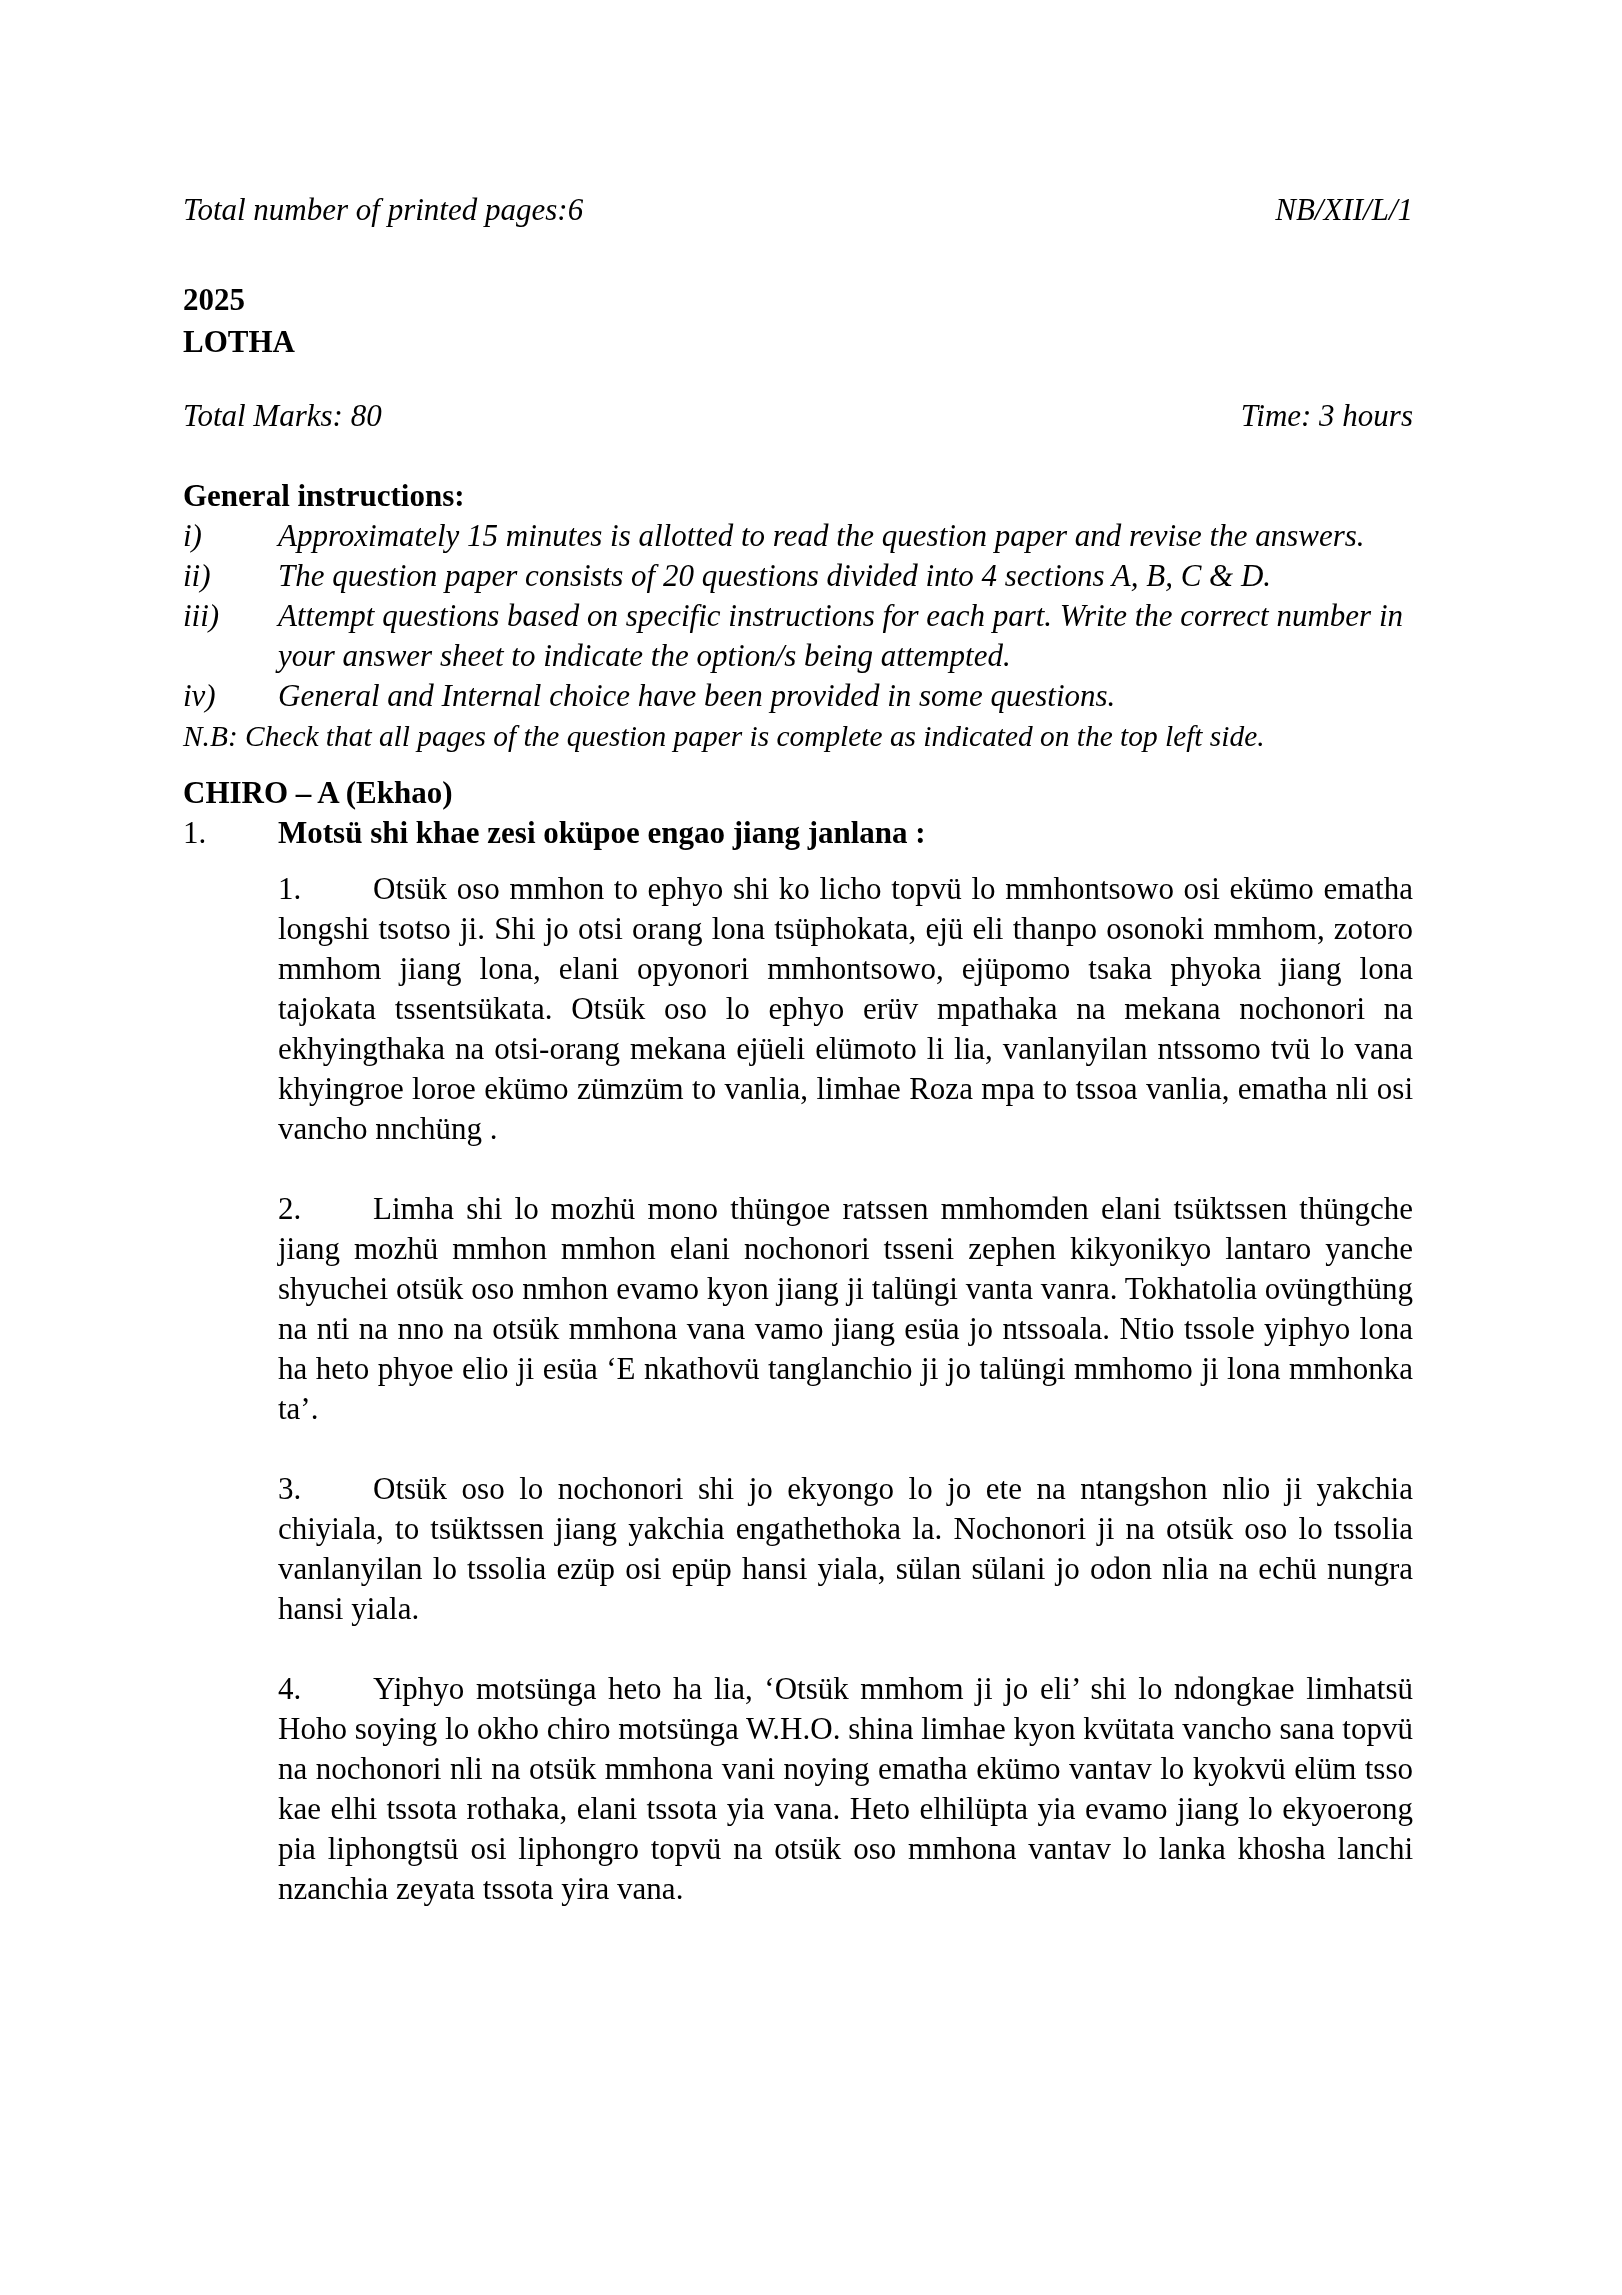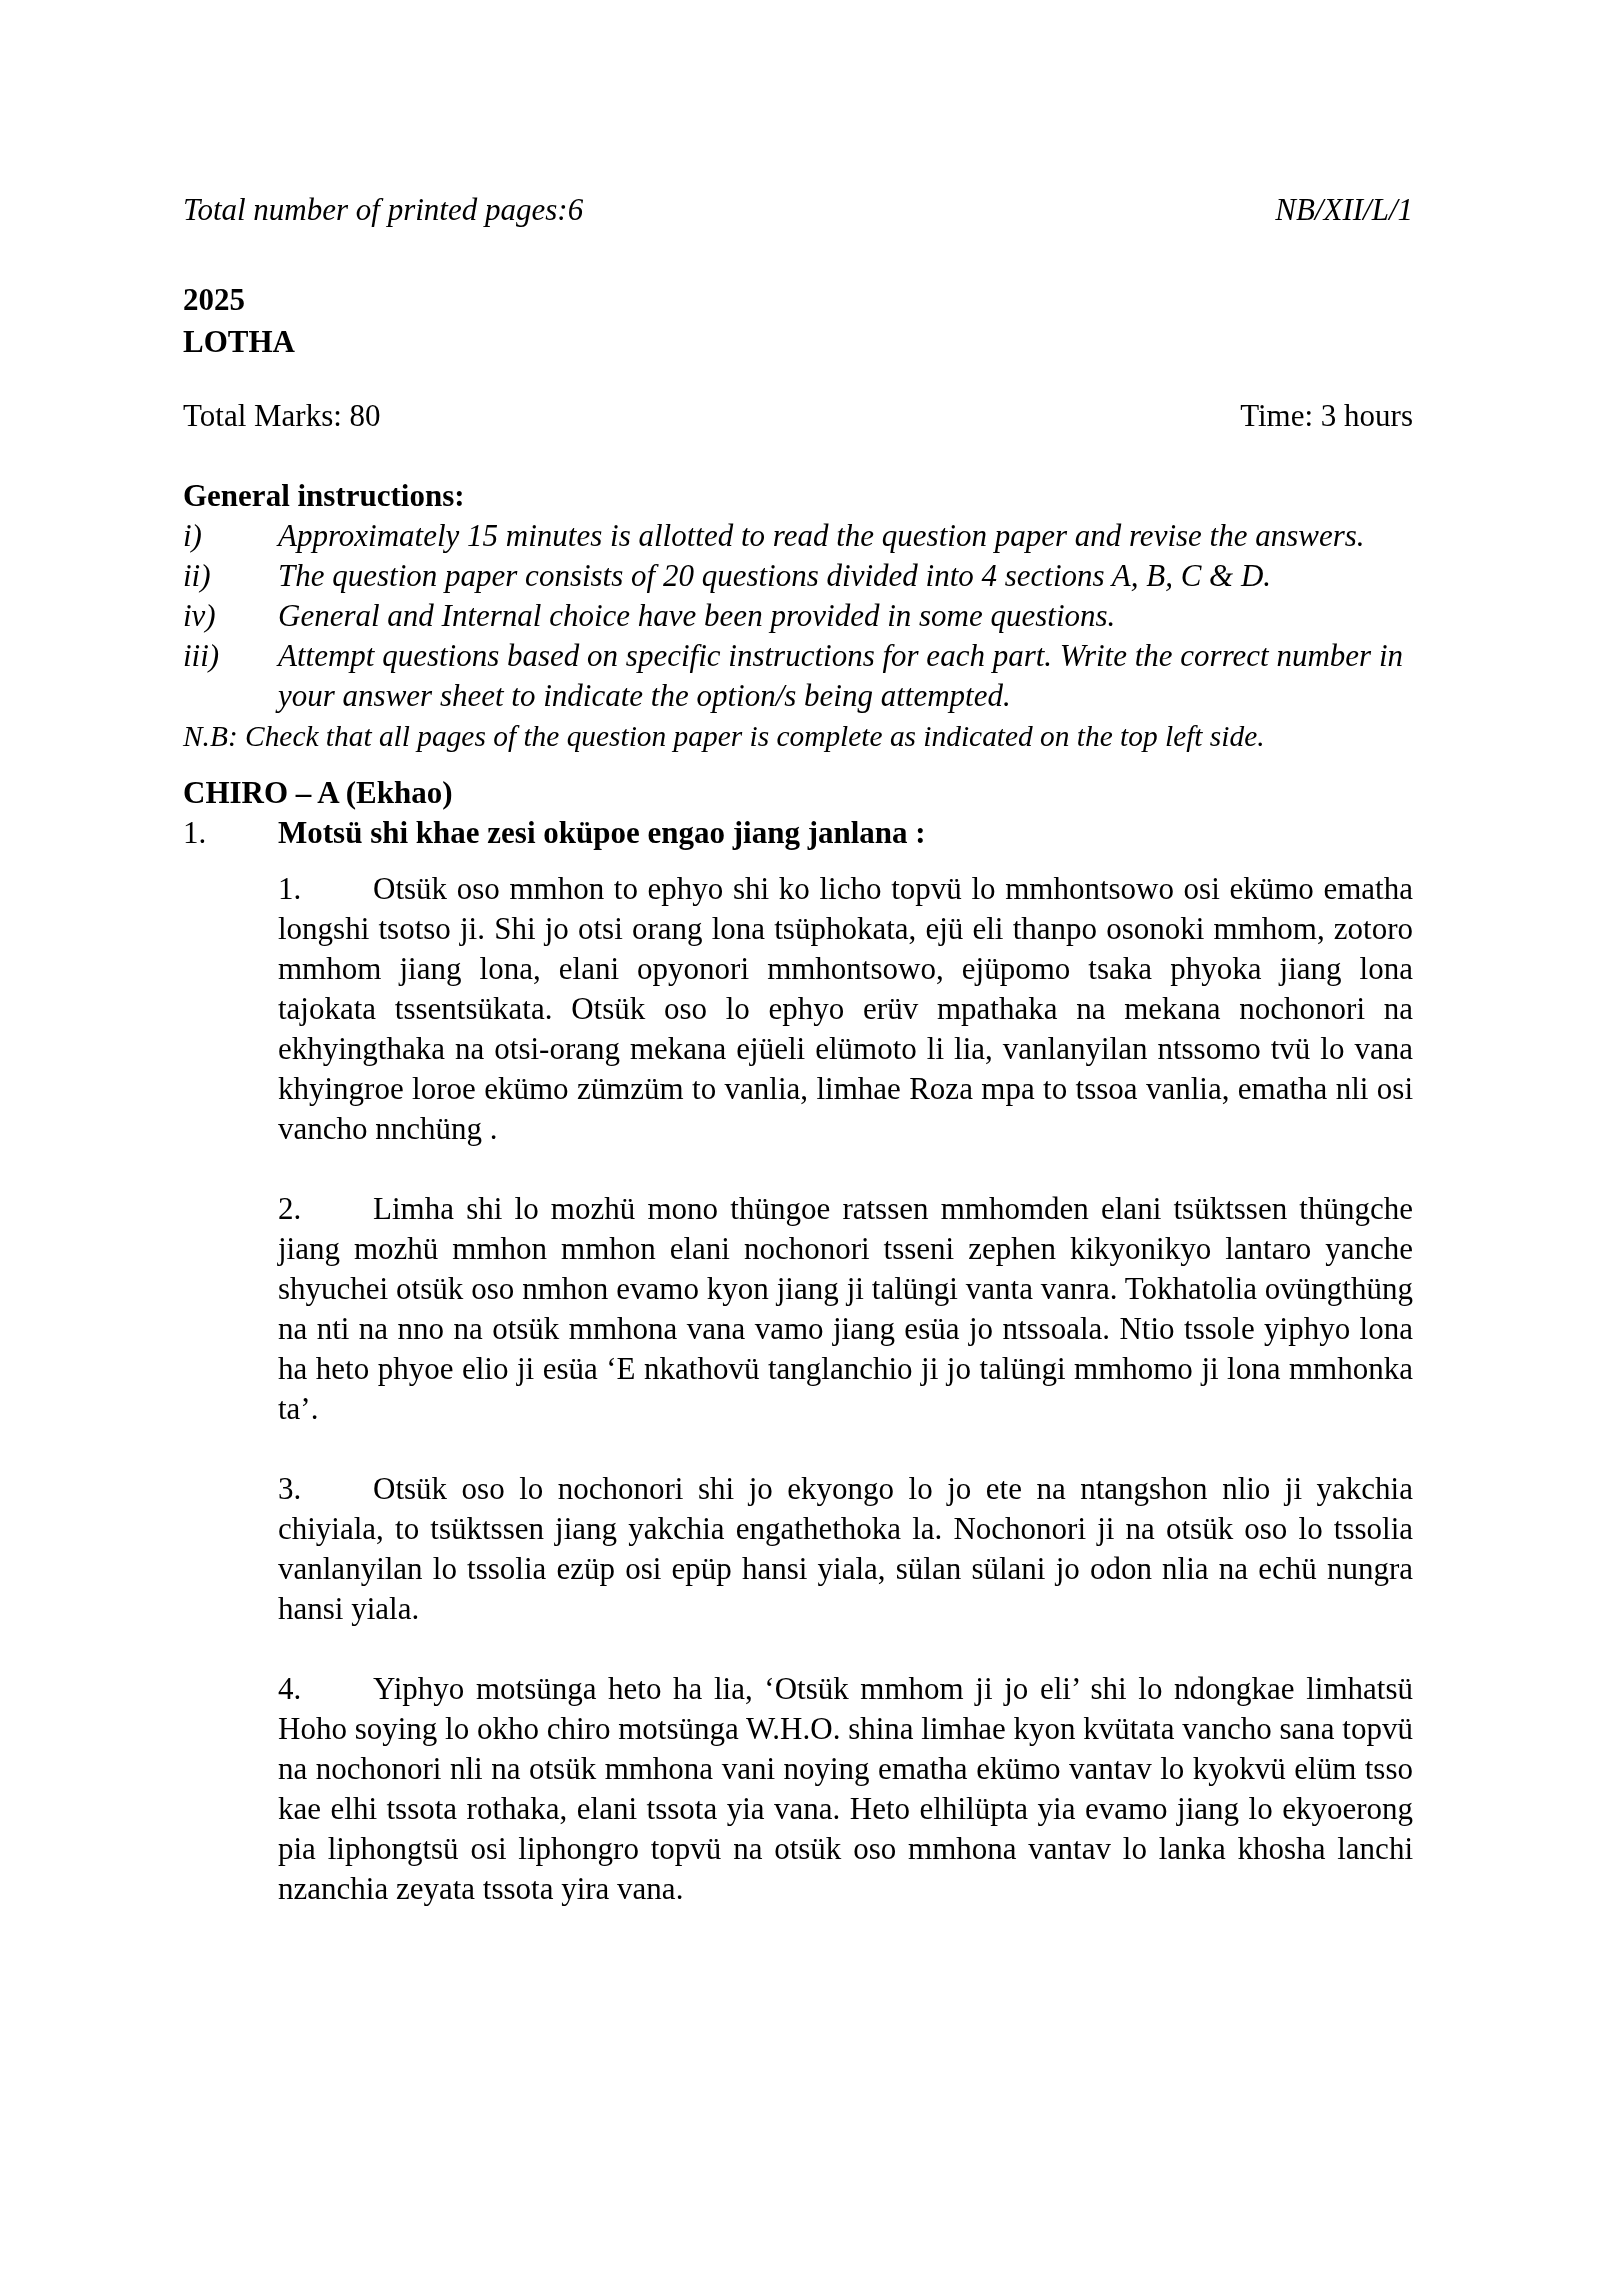"Total Marks: 80" .row-between { font-style: none -> italic }
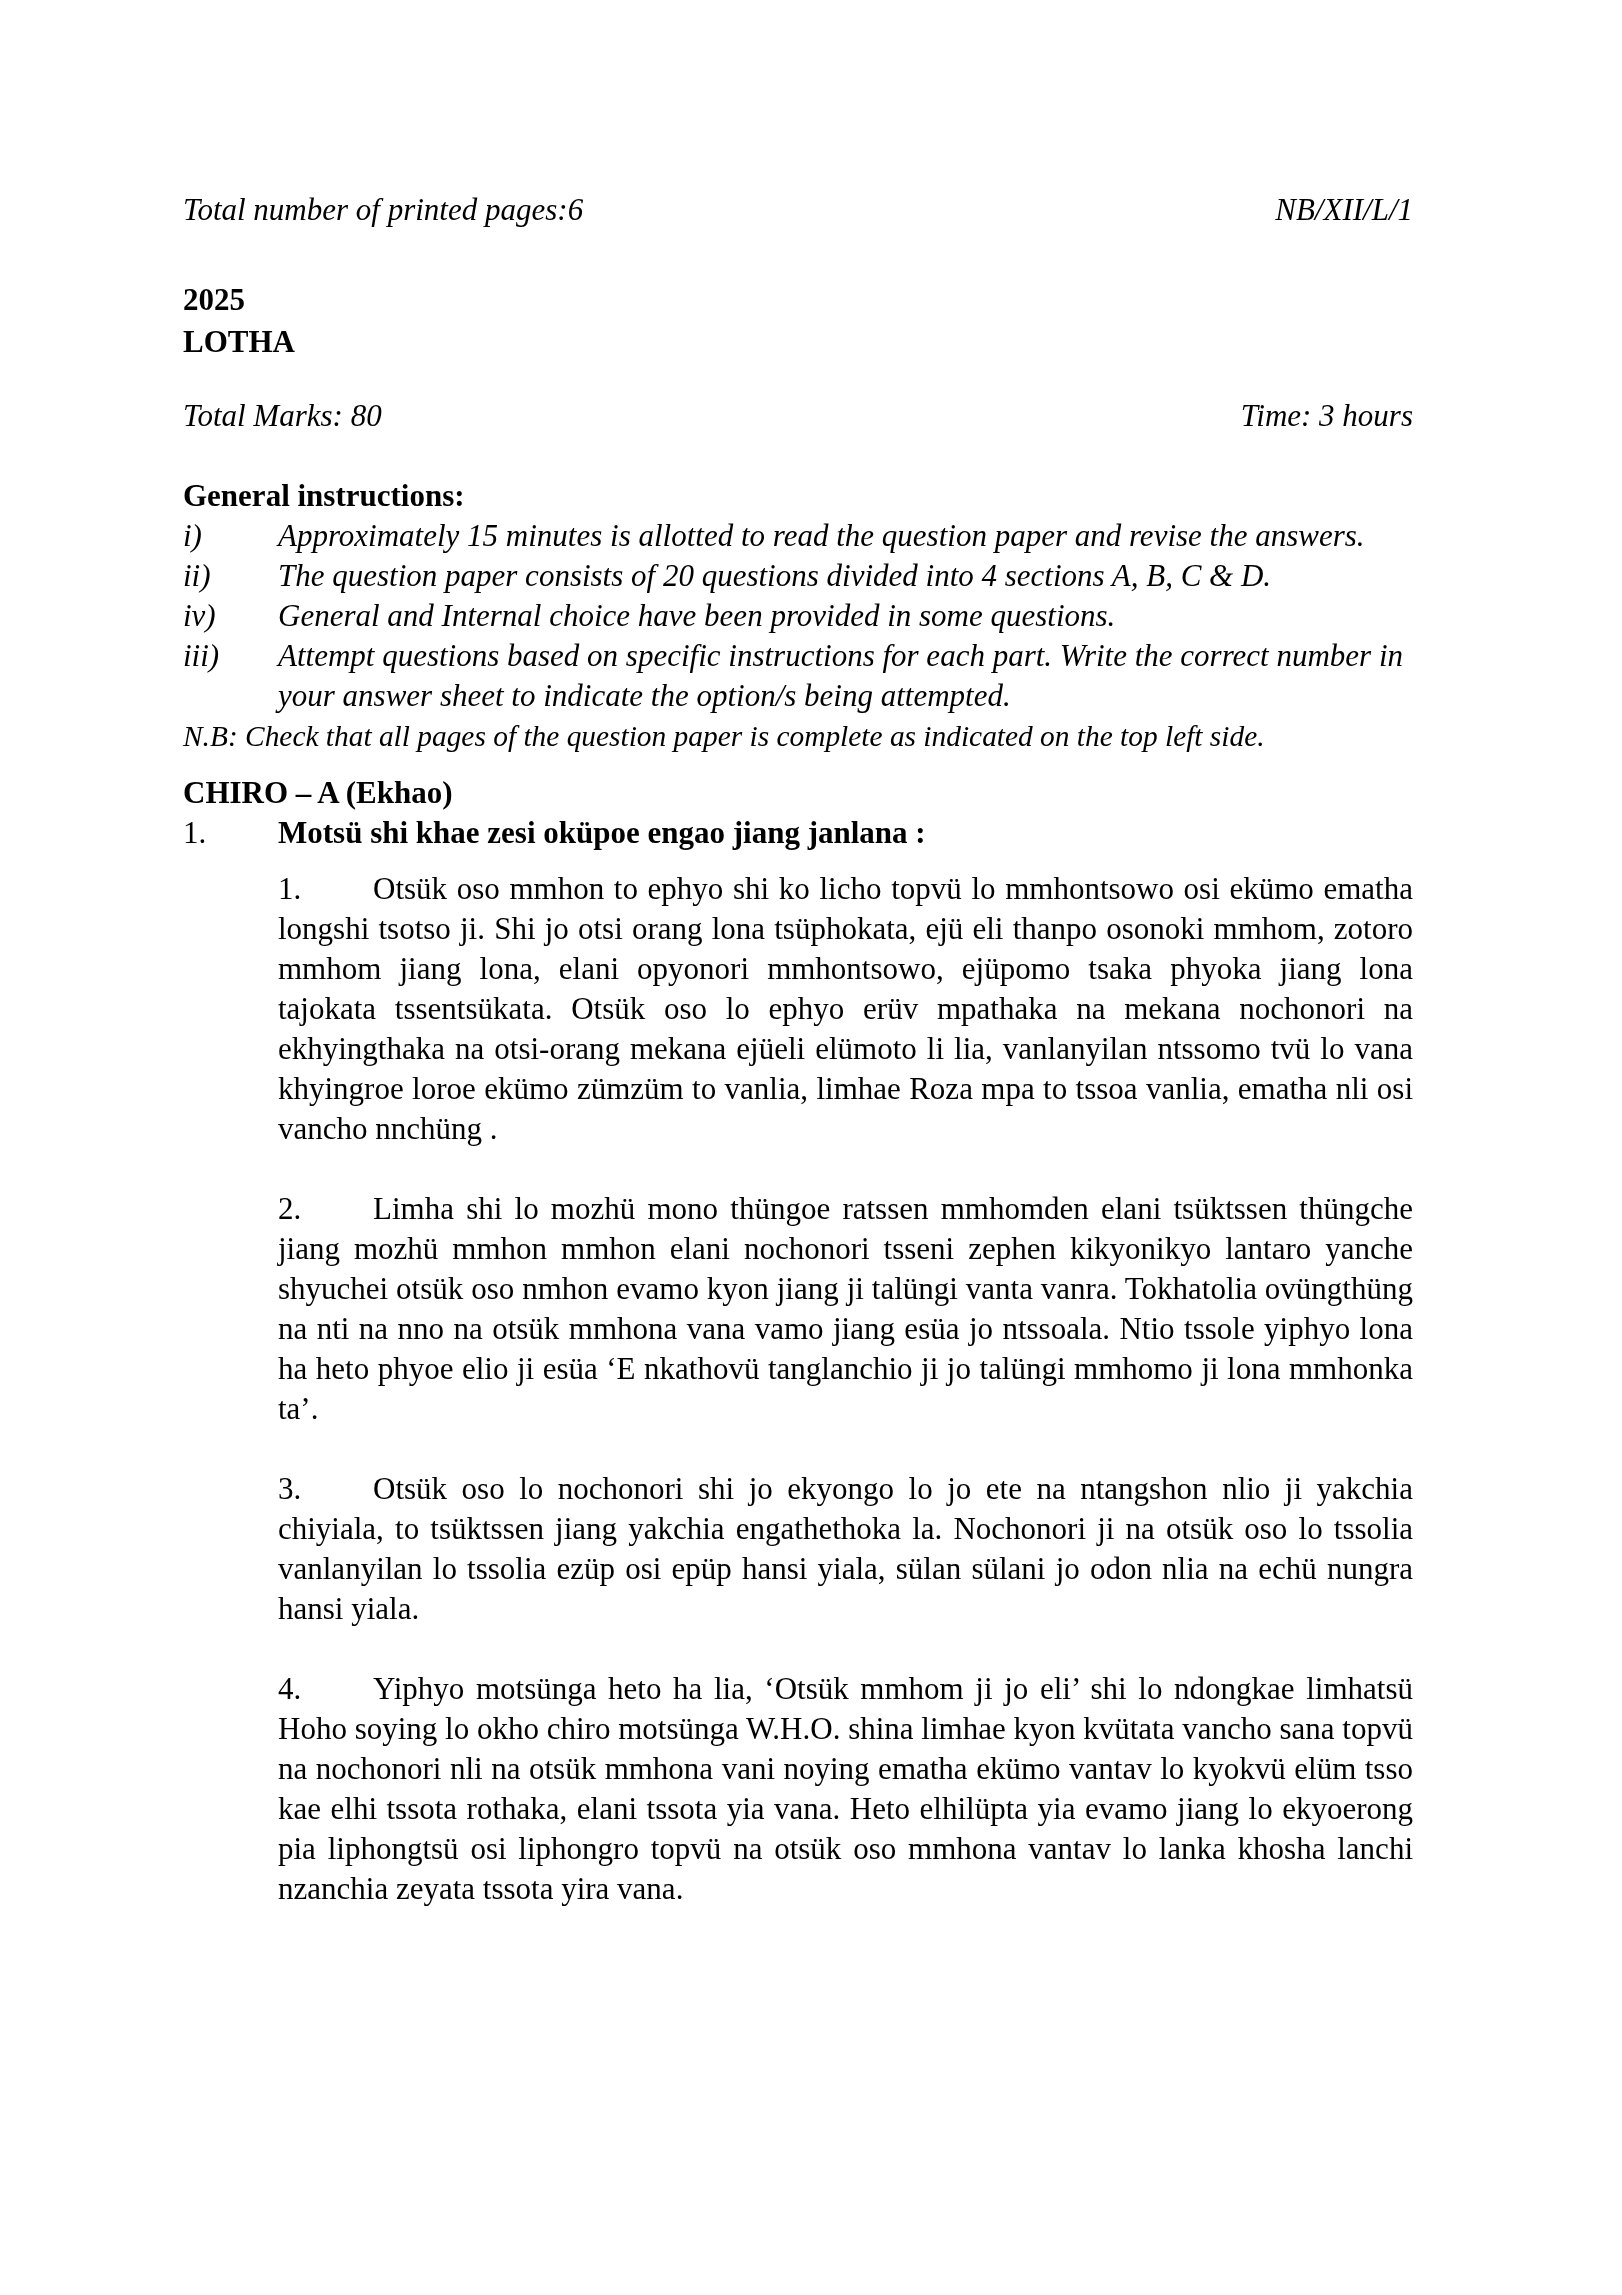"iv)" div.instr-item { order: before "iii)" -> after "iii)" }
